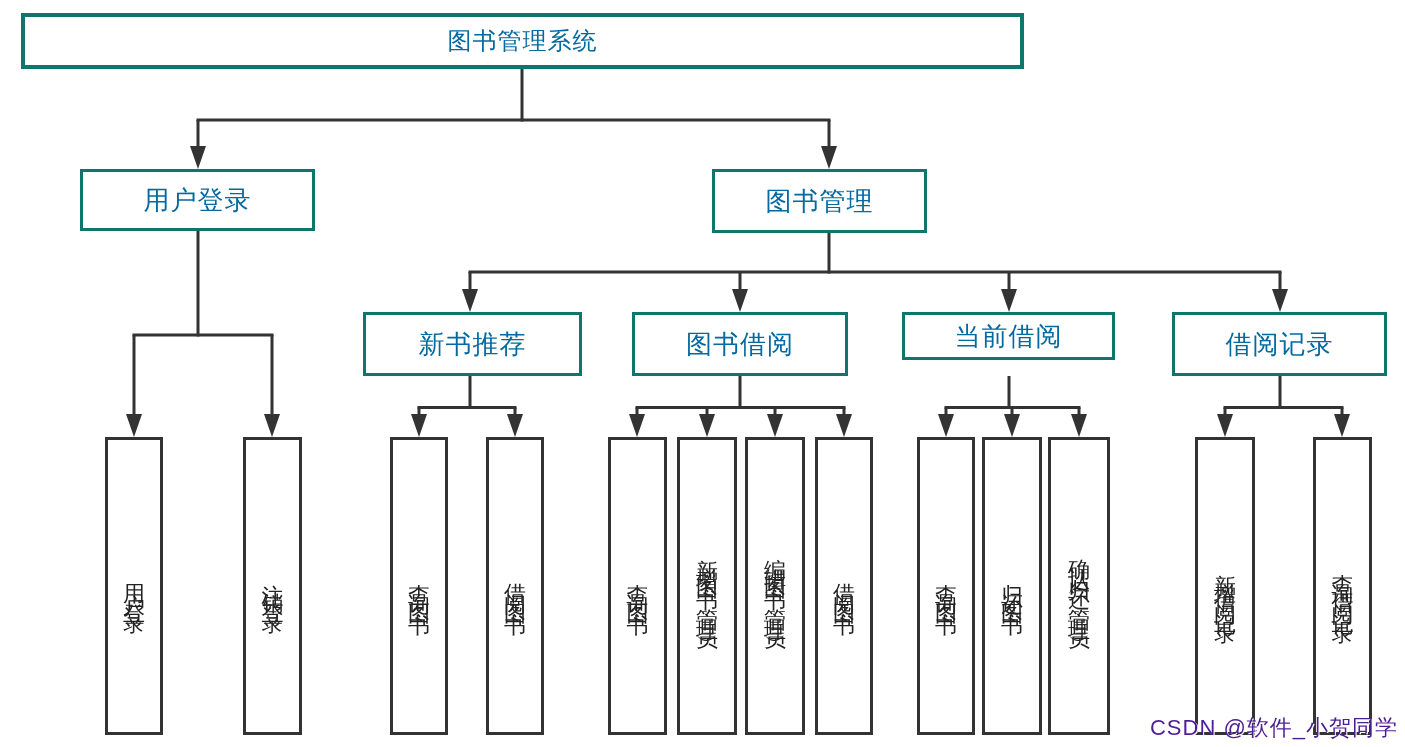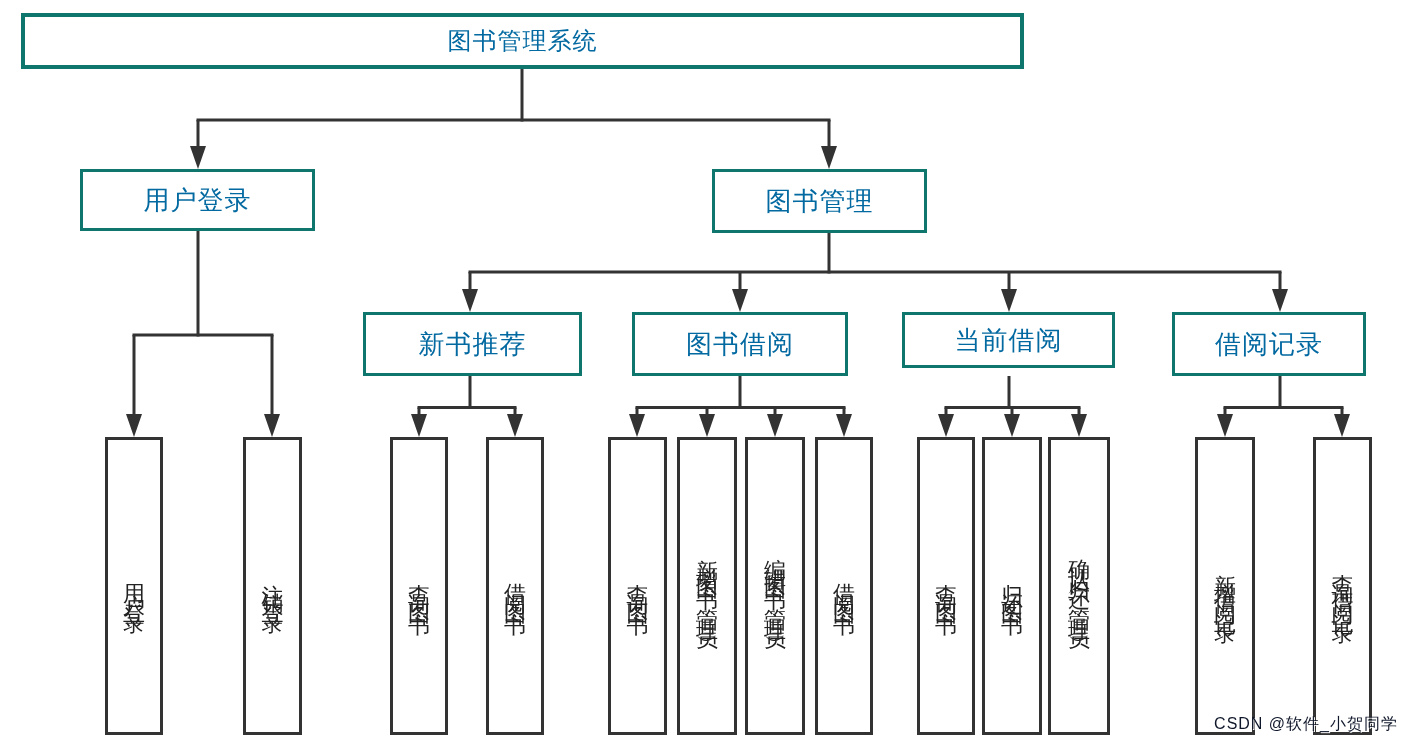"当前借阅" .n-current-borrow { height: 56px -> 48px }
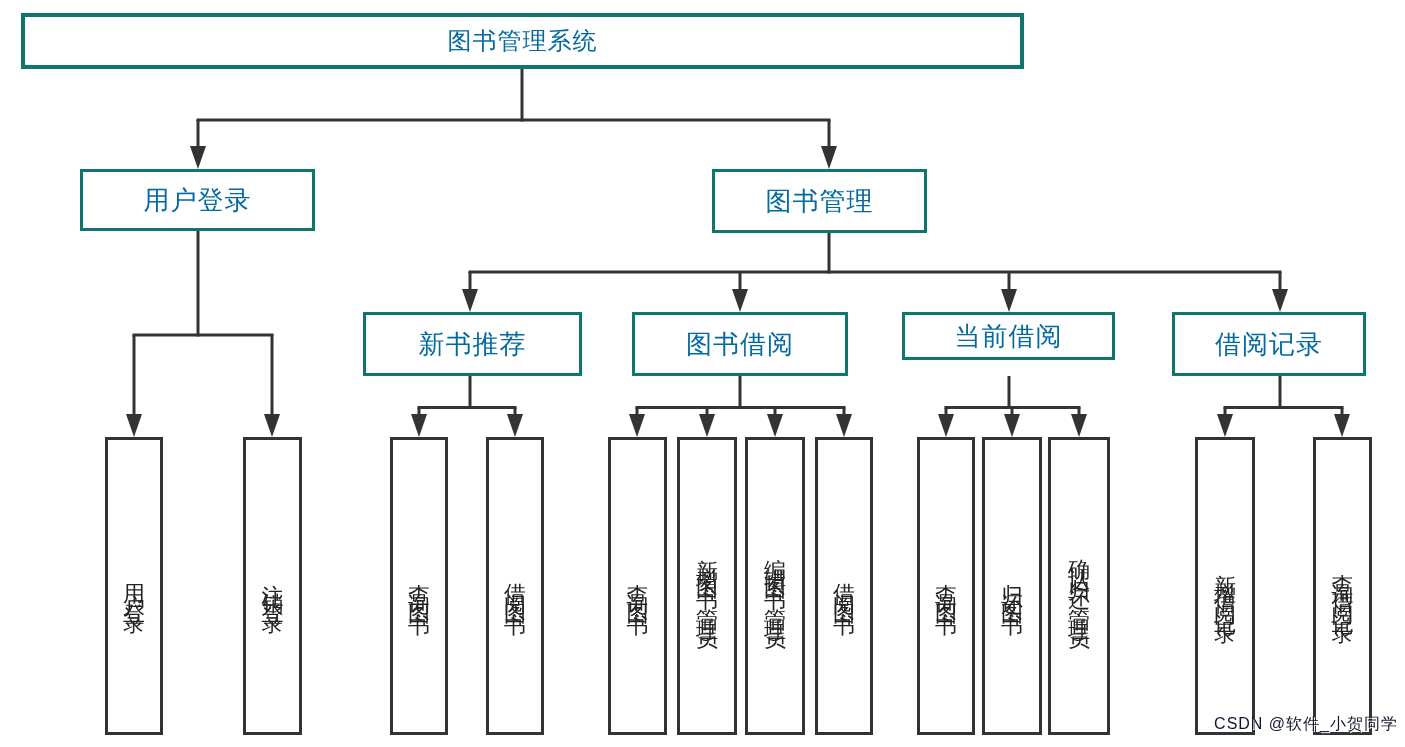"借阅记录" .n-borrow-records { width: 194px -> 215px }
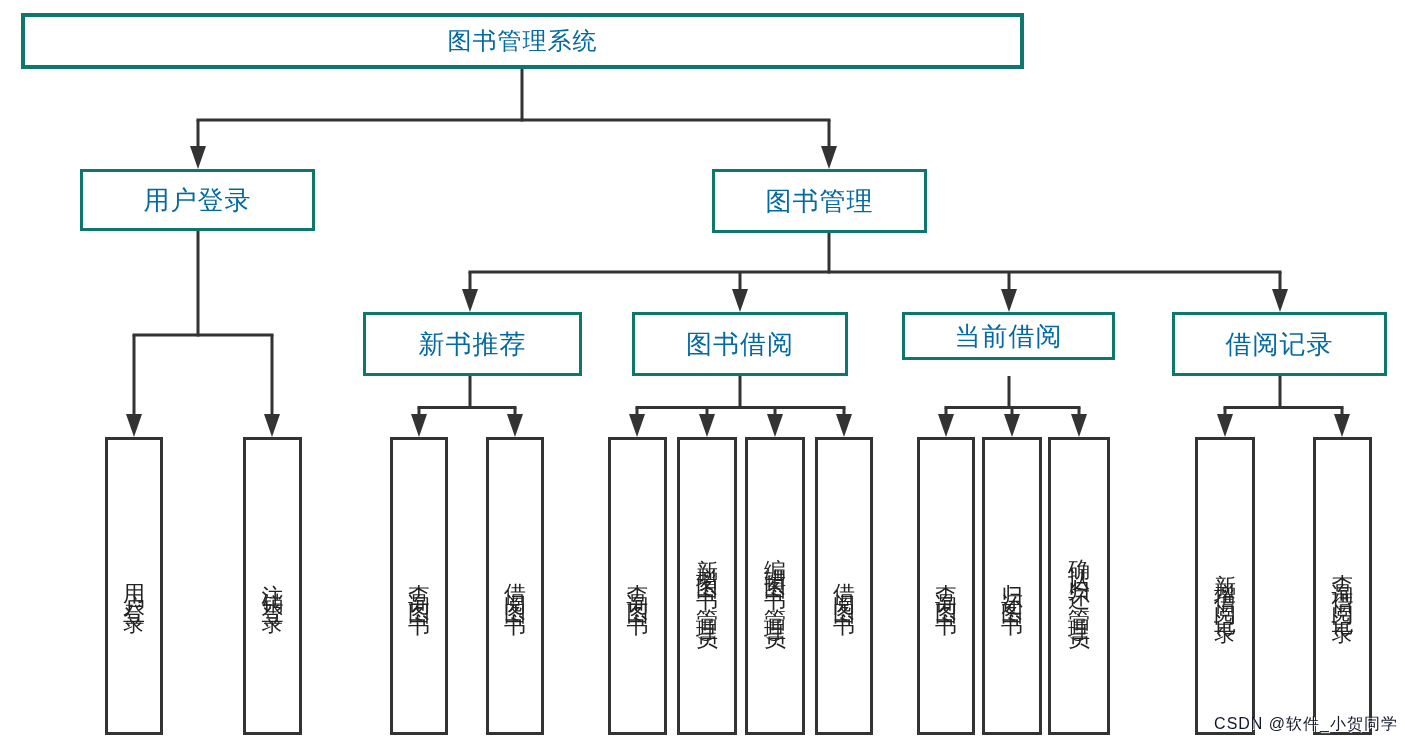"CSDN @软件_小贺同学" .watermark { bottom: 12px -> 4px; color: #0f172a -> #4c1d95; font-size: 16px -> 22px }
